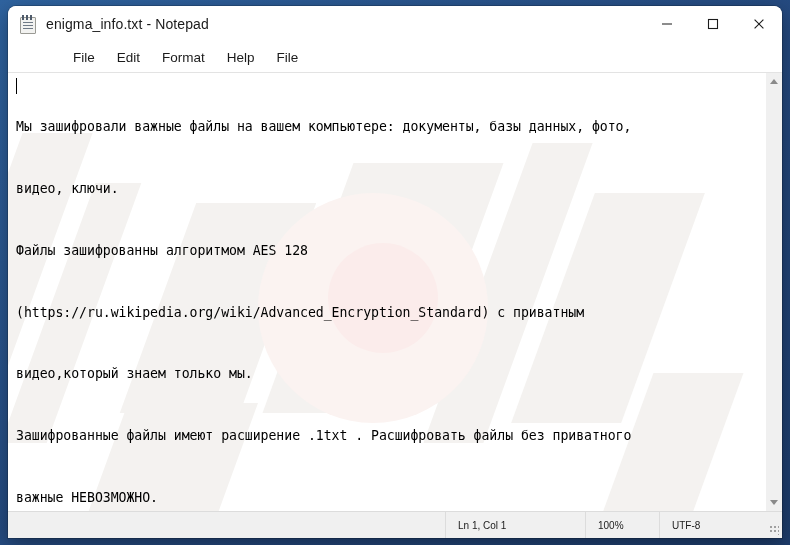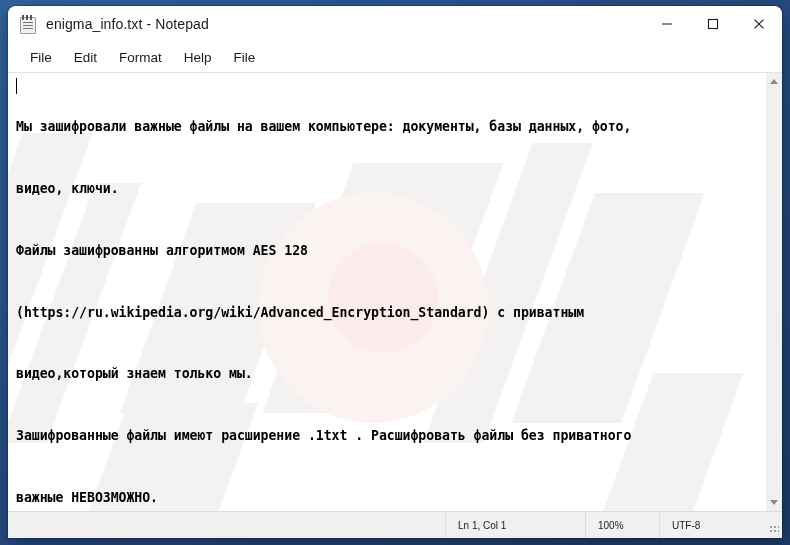"File" #menubar { margin-left: none -> 43px }
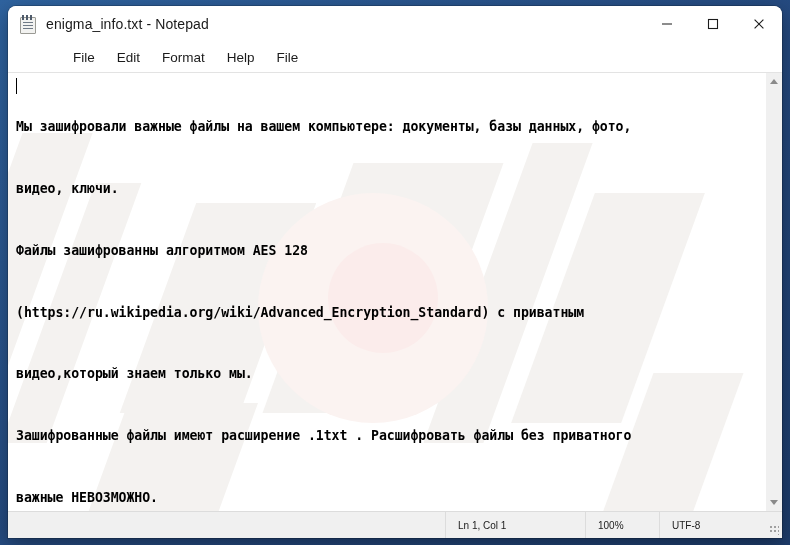"Мы зашифровали важные файлы на" #text-content .line { font-weight: bold -> none }
